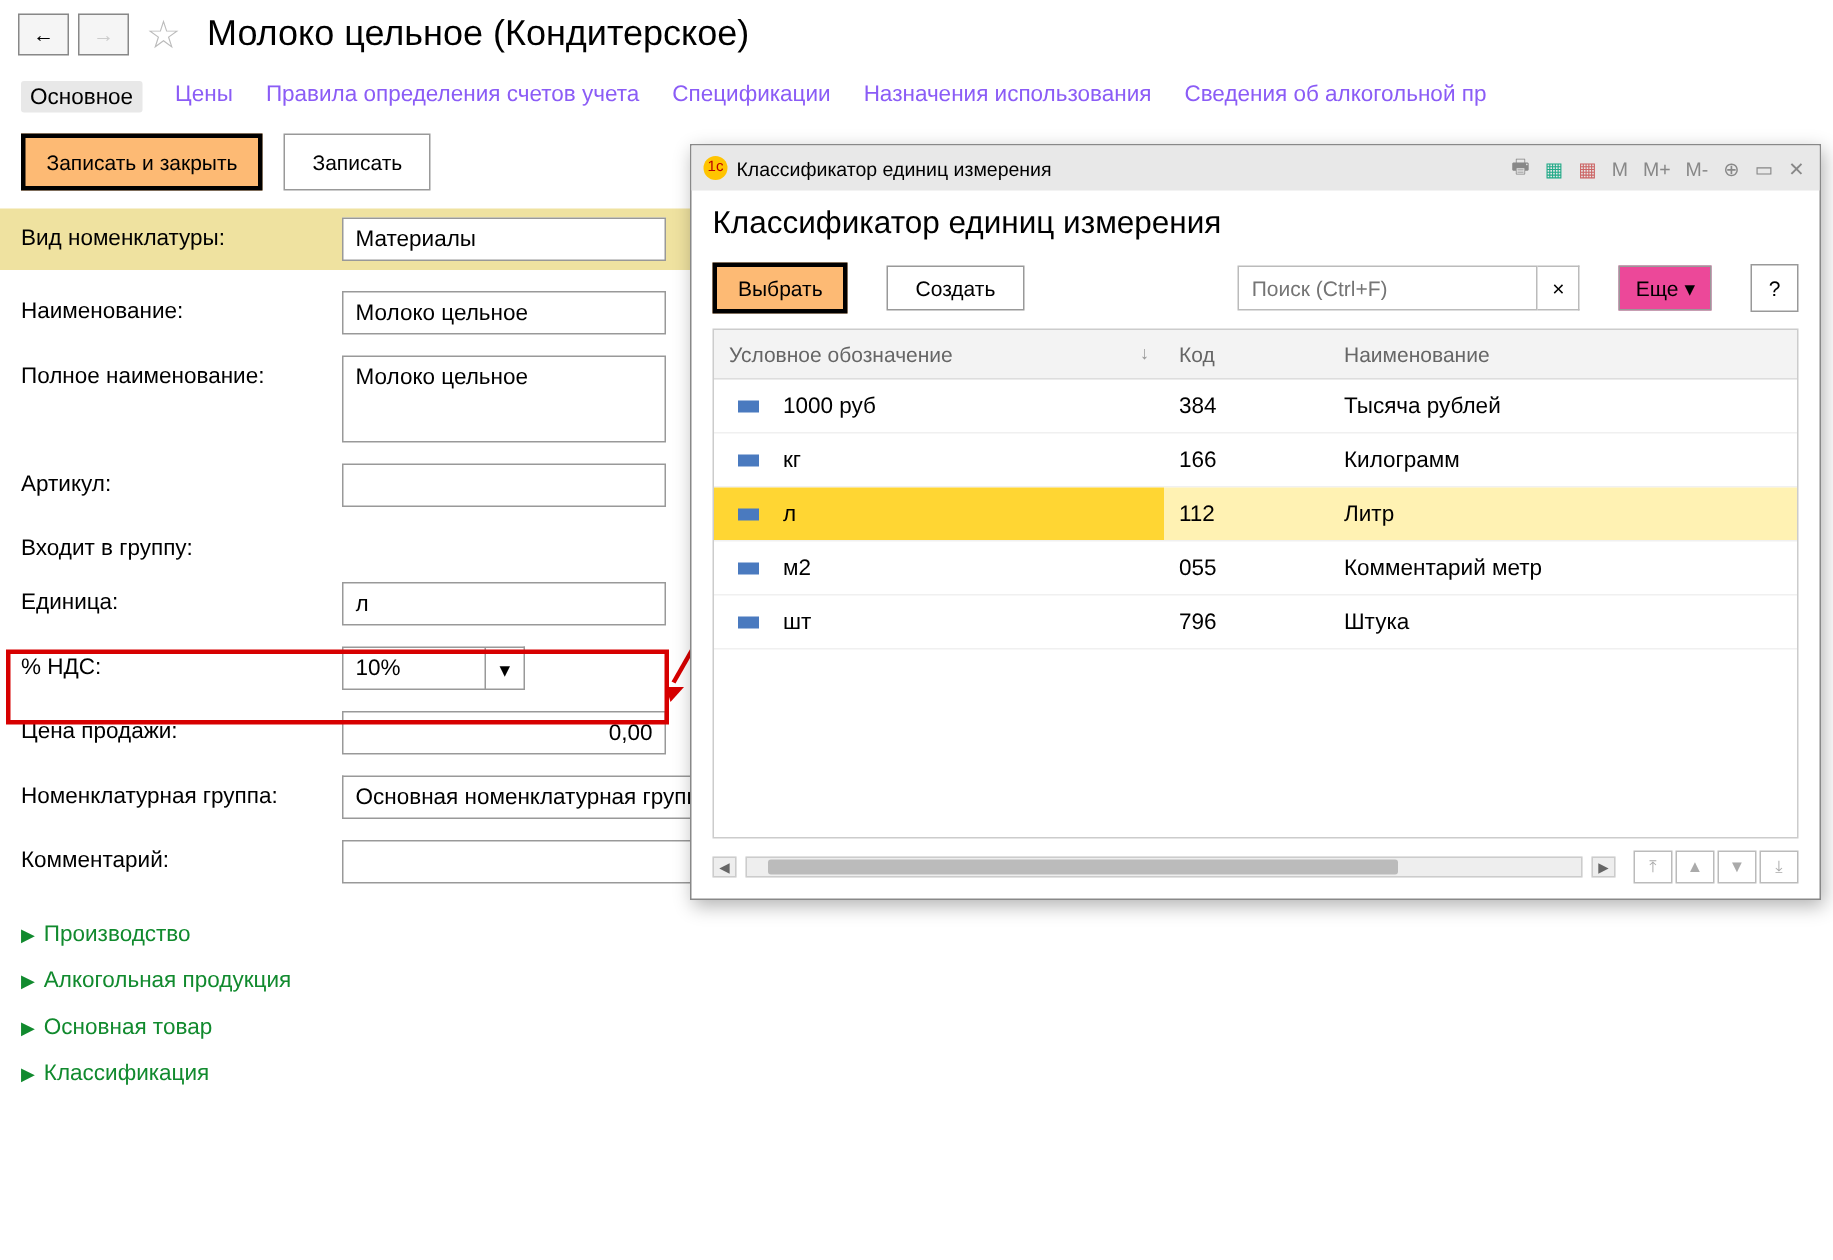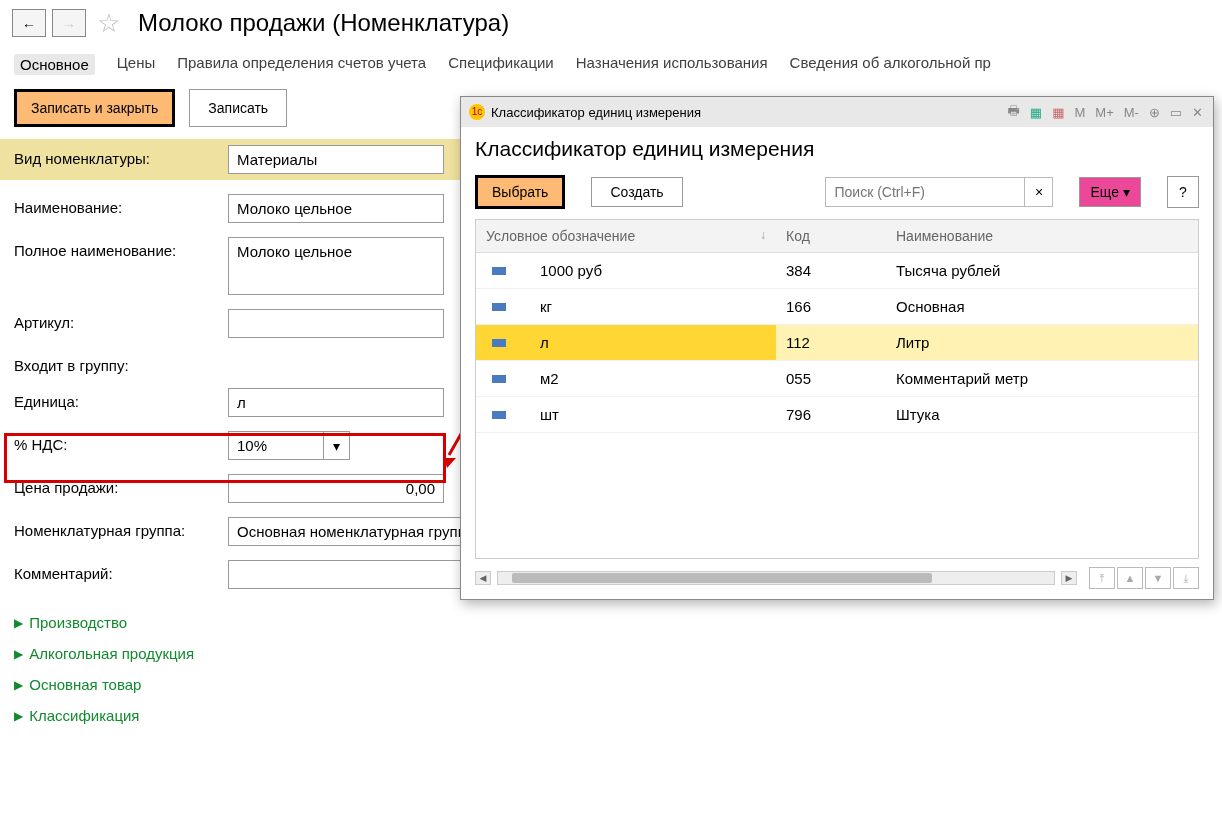"Молоко продажи (Номенклатура)" div.page-title { text: продажи (Номенклатура -> цельное (Кондитерское }
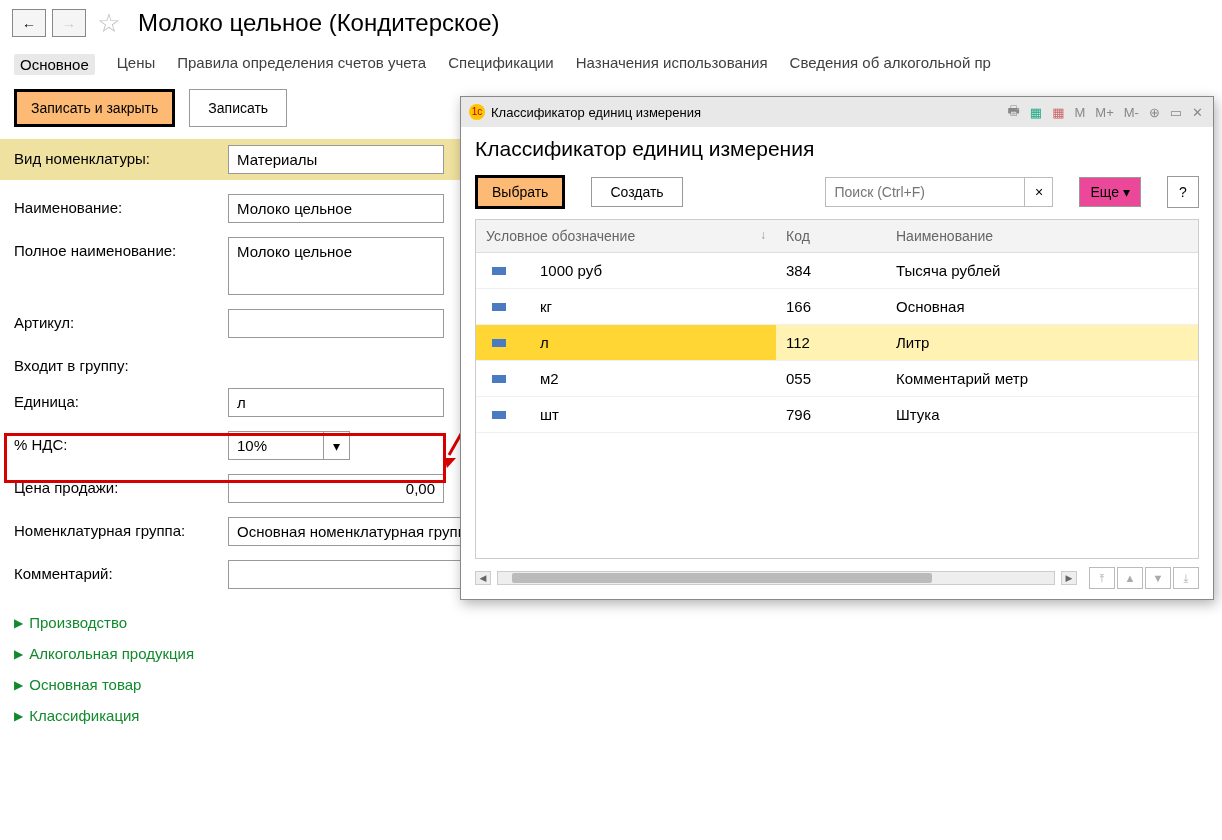"Цены" .tabs .tab { color: #404040 -> #8b5cf6 }
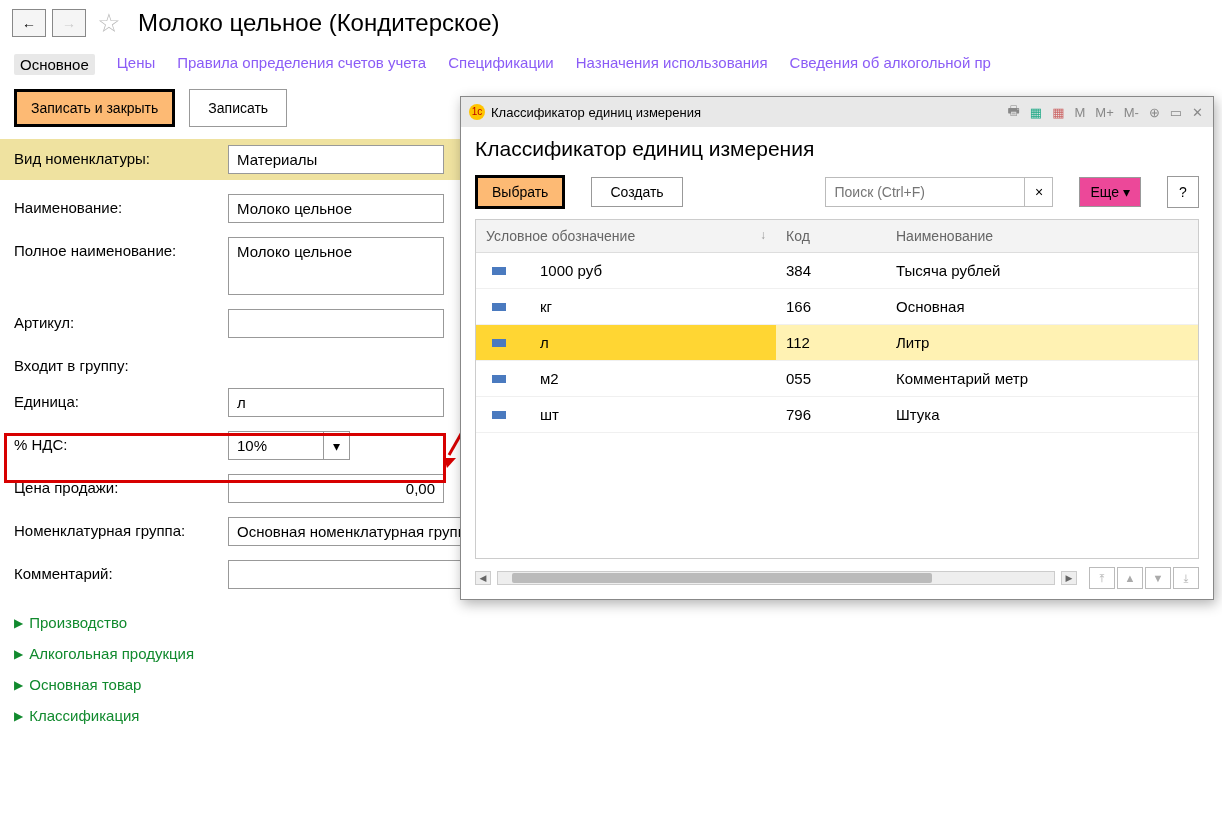"1000 руб" .td1 { gap: 34px -> 16px }
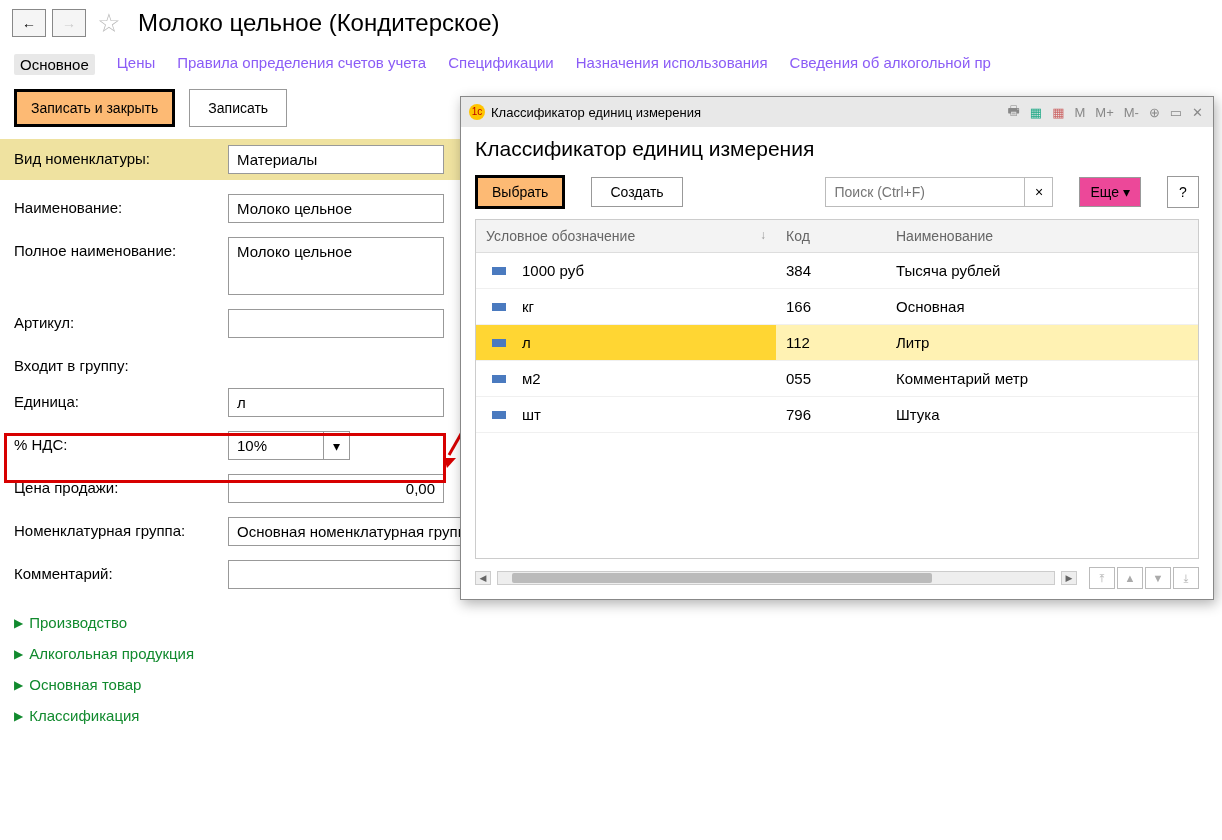"Основная" div.td { text: Основная -> Килограмм }
